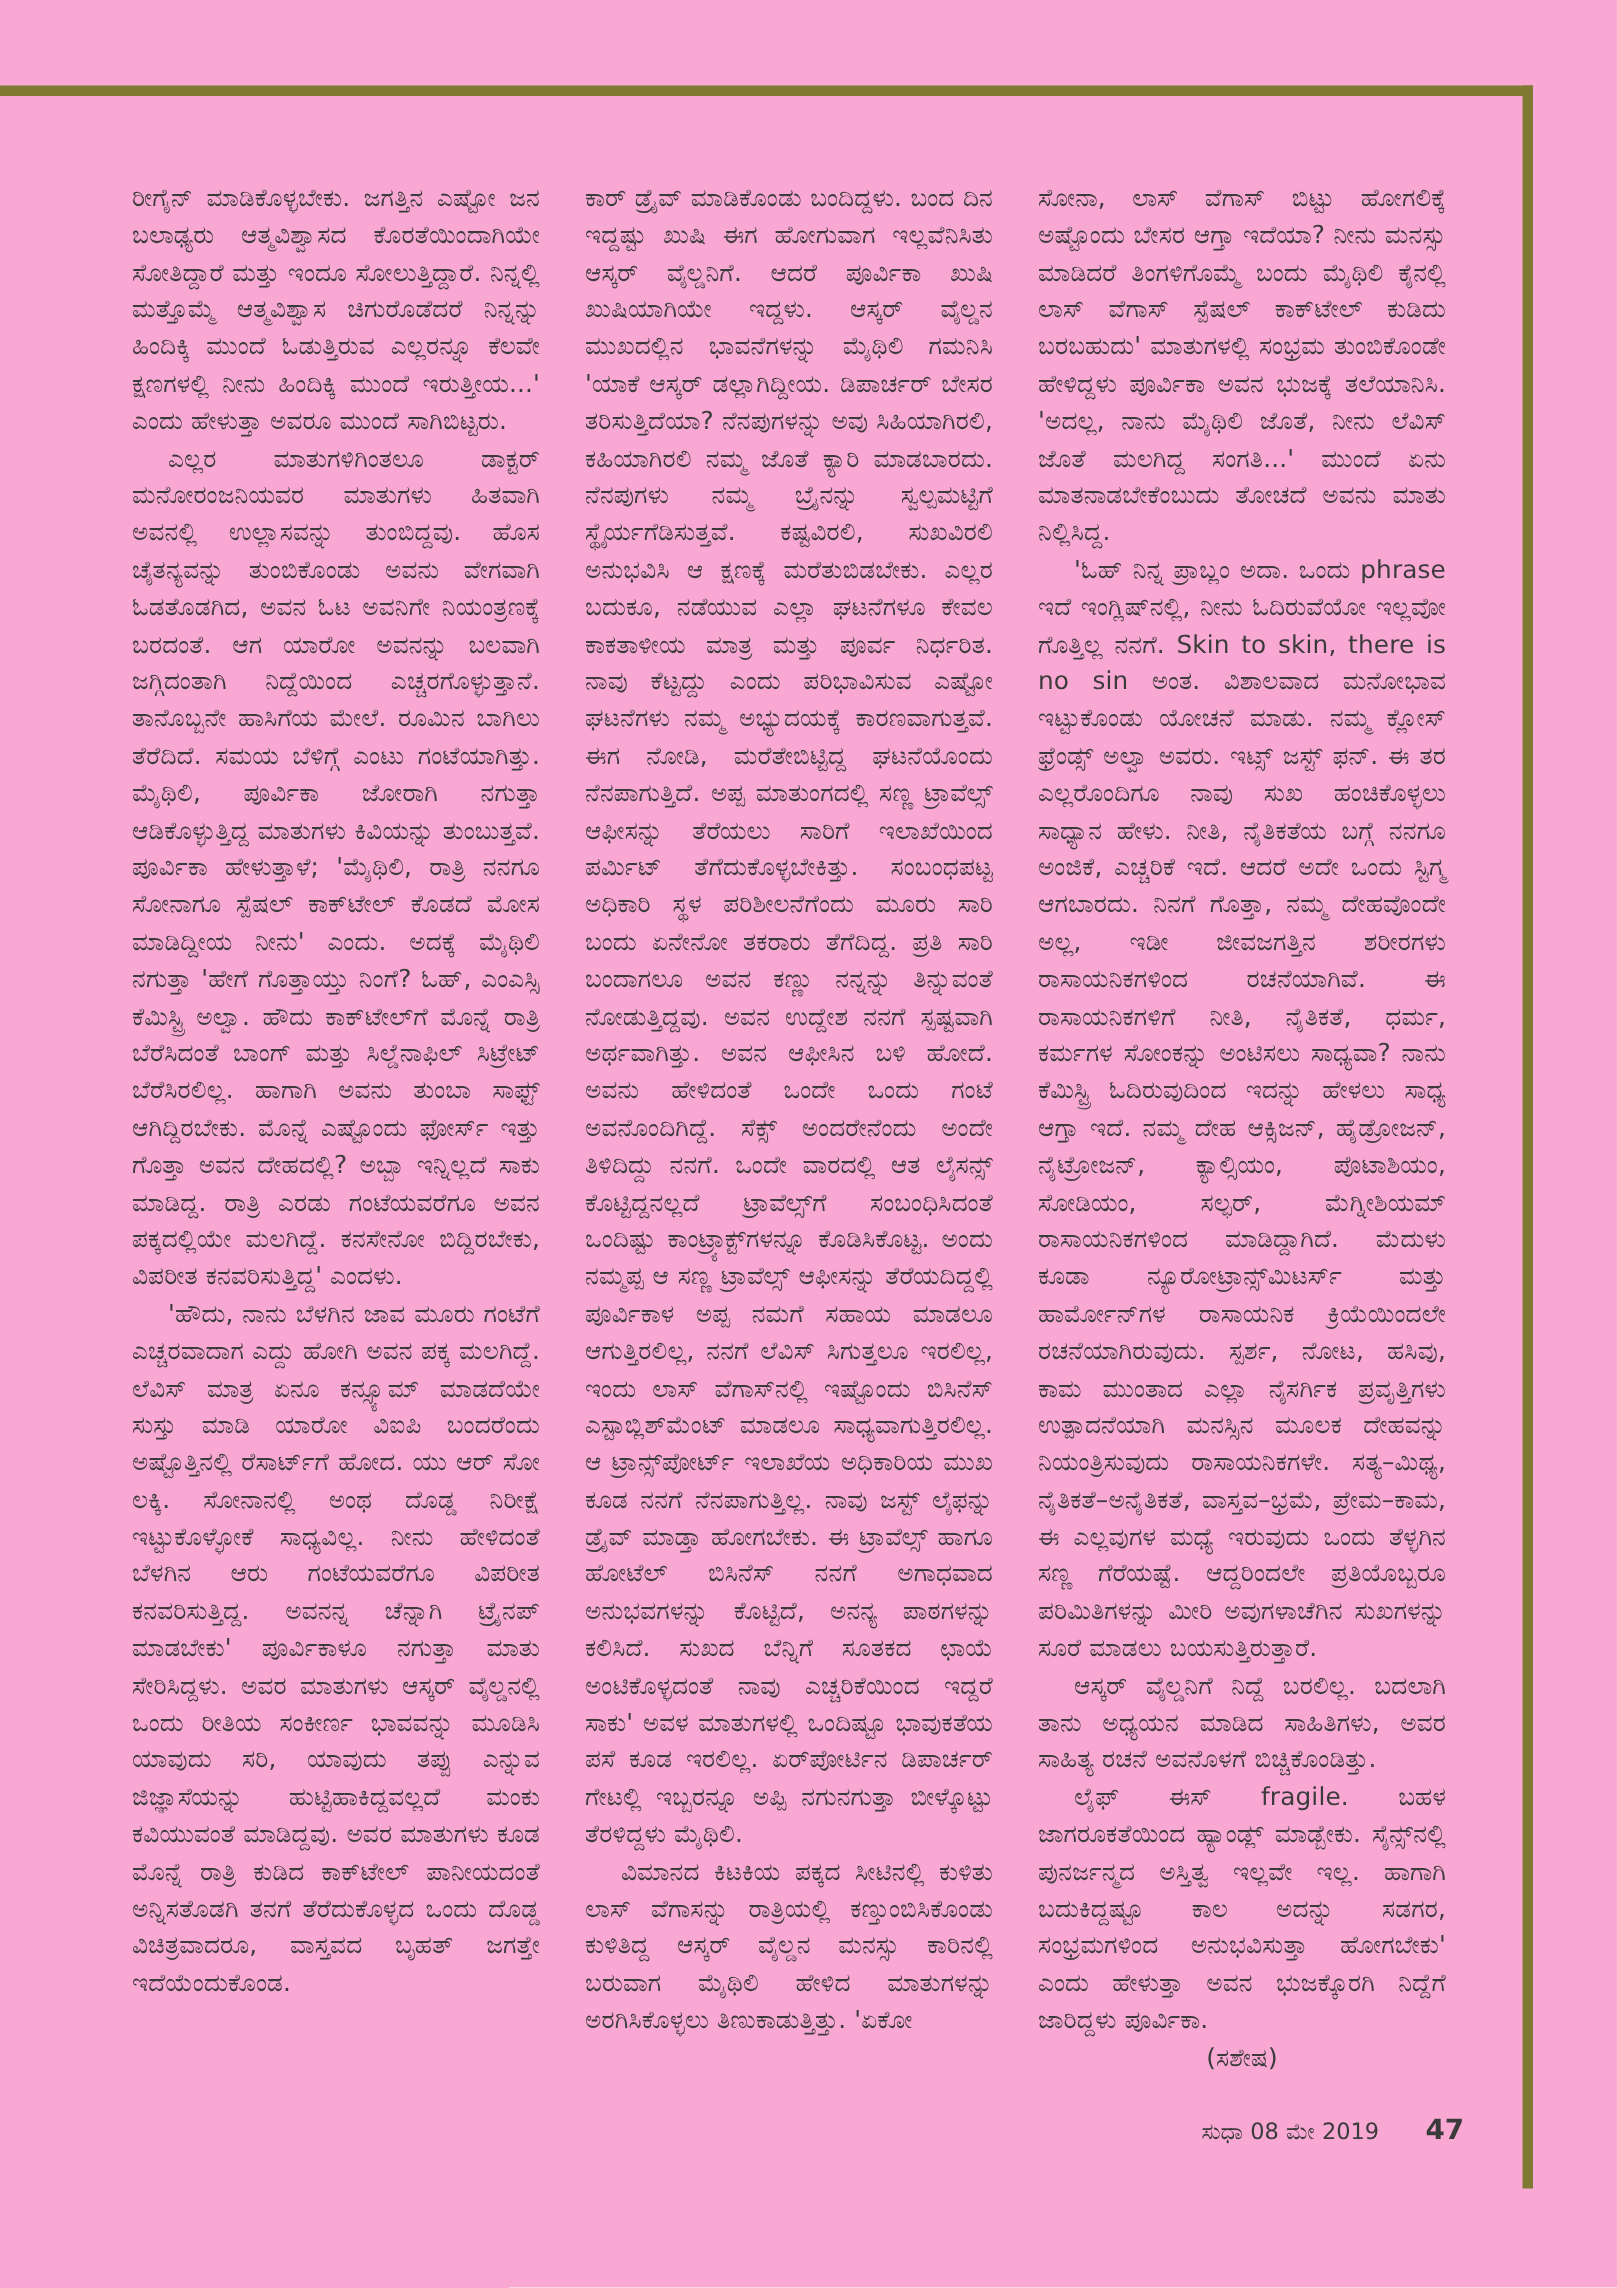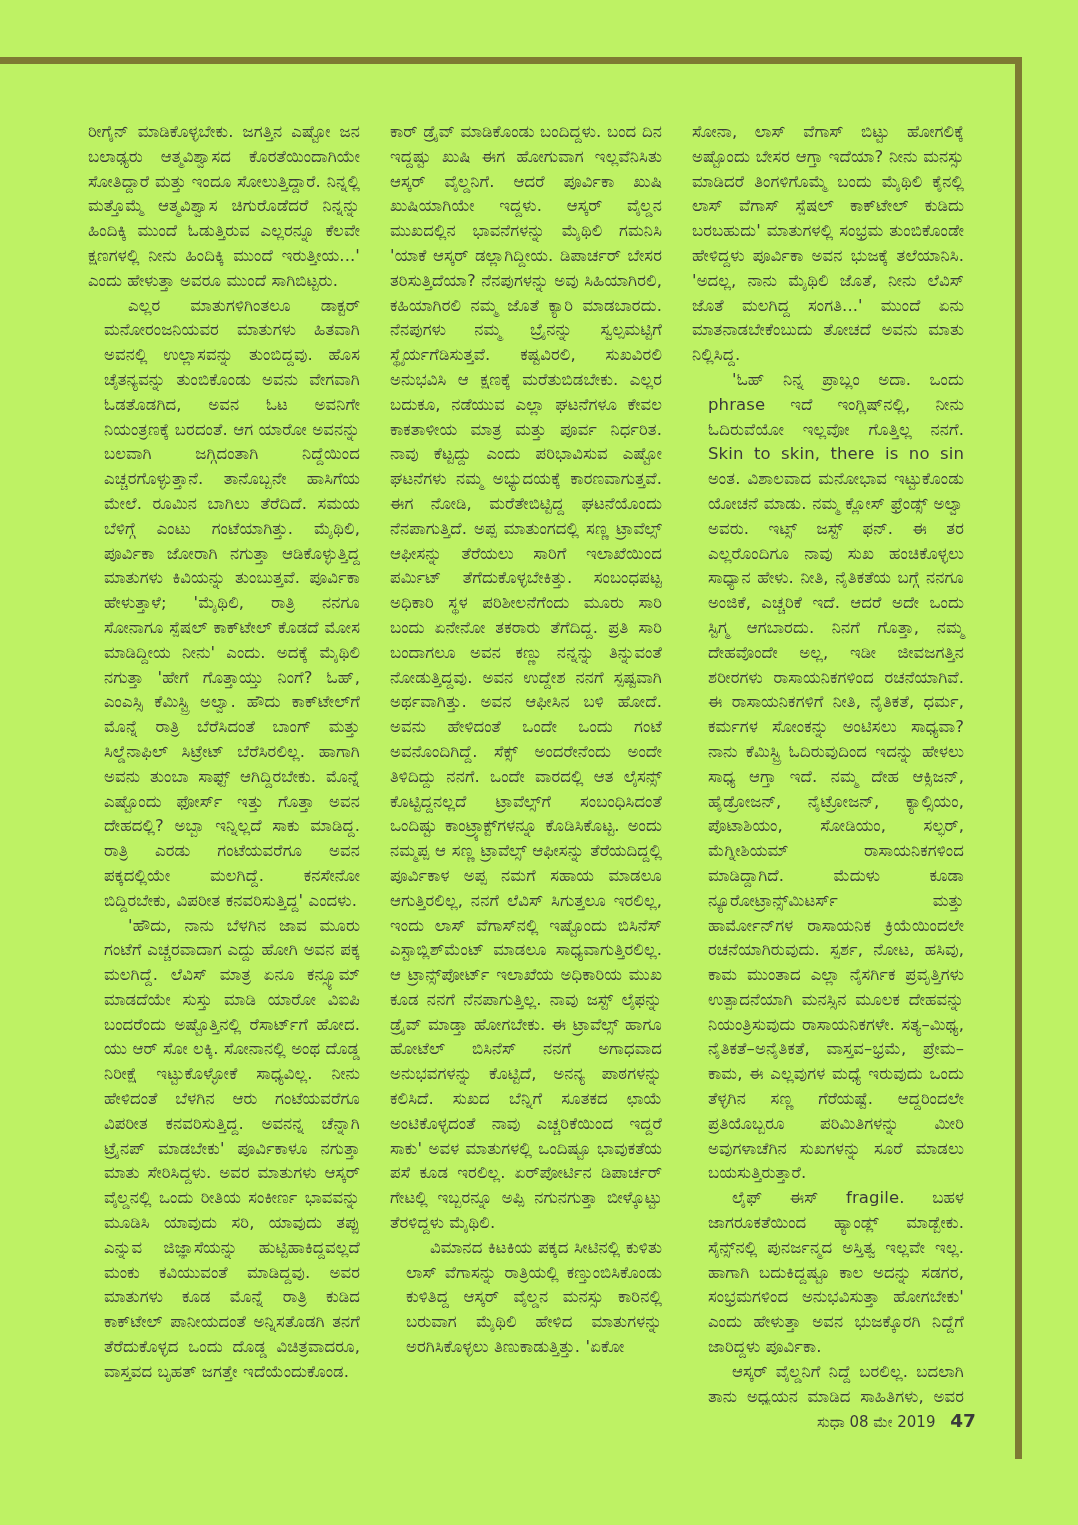"ರೀಗೈನ್ ಮಾಡಿಕೊಳ್ಳಬೇಕು. ಜಗತ್ತಿನ ಎಷ್ಟೋ ಜನ" .page { background: #bef264 -> #f9a8d4 }
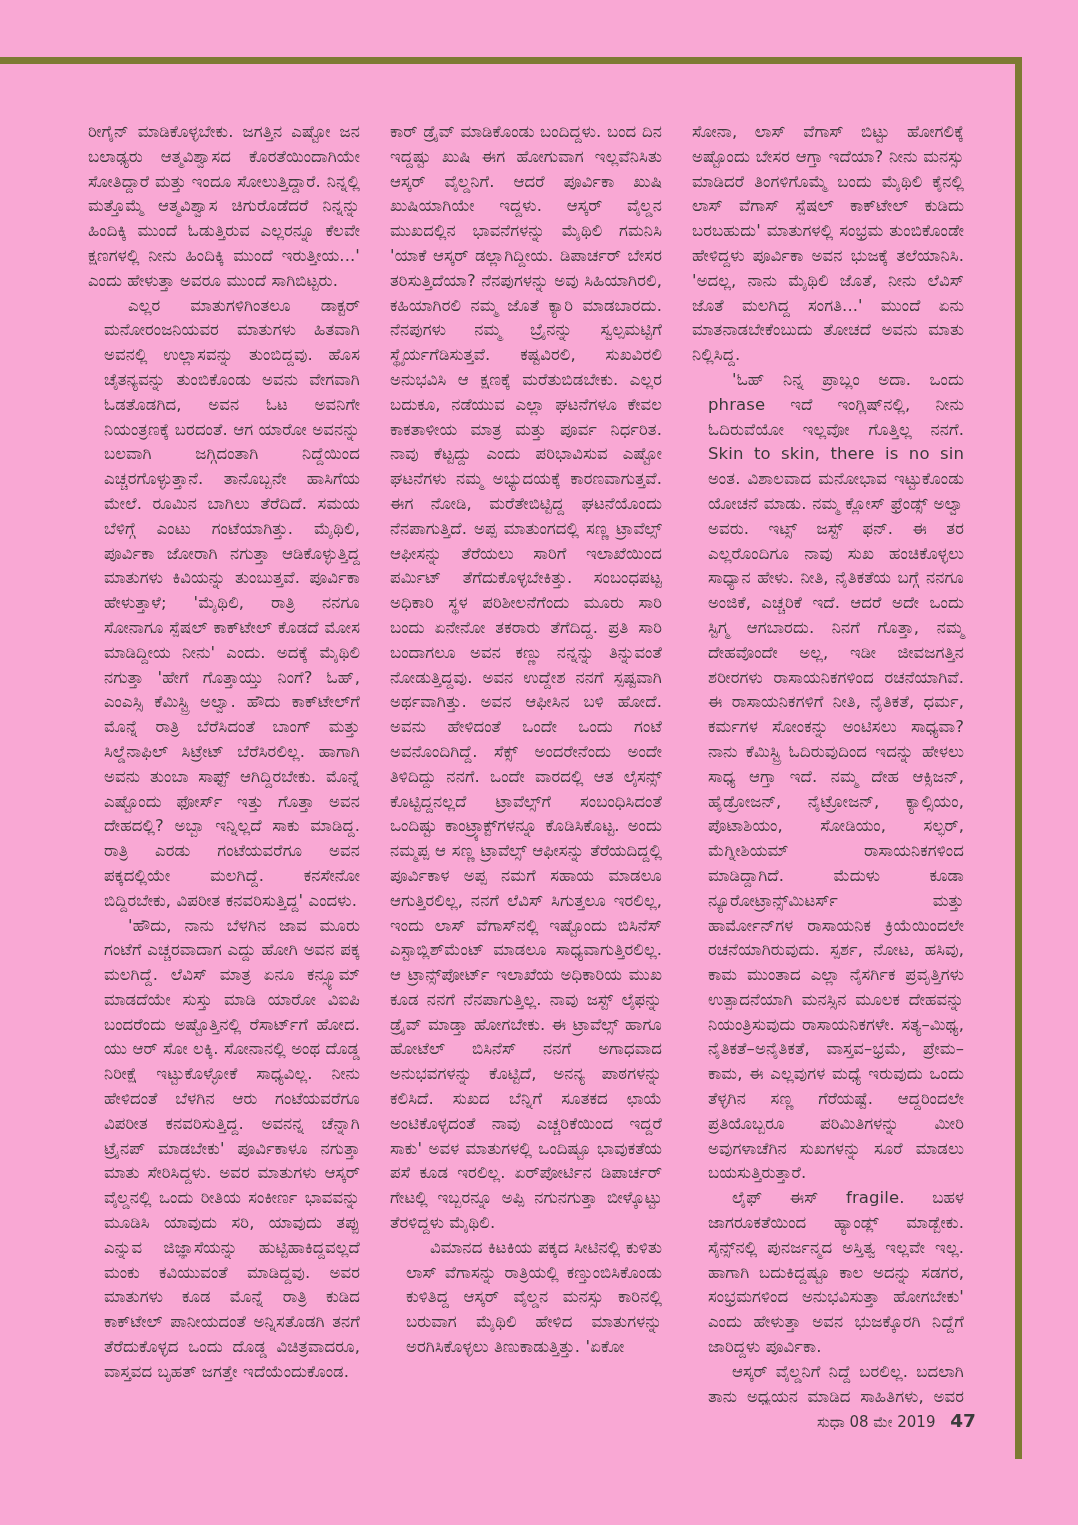"ಎಲ್ಲರ ಮಾತುಗಳಿಗಿಂತಲೂ ಡಾಕ್ಟರ್ ಮನೋರಂಜನಿಯವರ" .col p.indent { margin-left: 16px -> none }
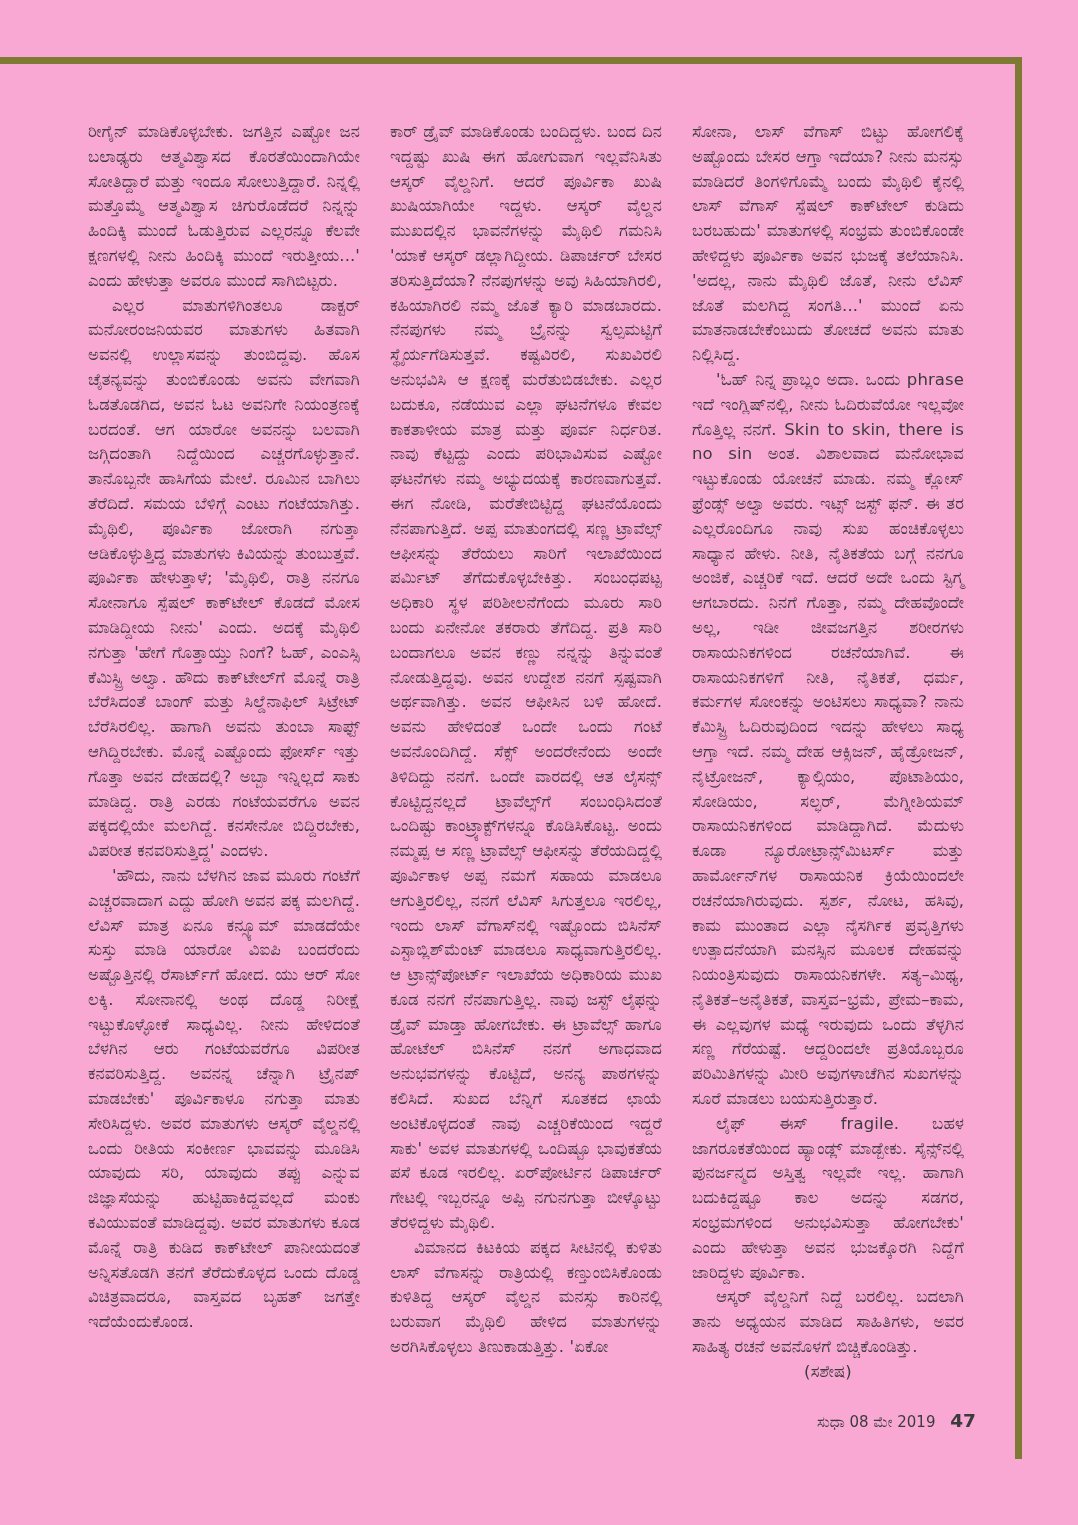"ಲೈಫ್ ಈಸ್ fragile. ಬಹಳ ಜಾಗರೂಕತೆಯಿಂದ" p.indent { order: before "ಆಸ್ಕರ್ ವೈಲ್ಡನಿಗೆ ನಿದ್ದೆ ಬರಲಿಲ್ಲ. ಬದಲಾಗಿ" -> after "ಆಸ್ಕರ್ ವೈಲ್ಡನಿಗೆ ನಿದ್ದೆ ಬರಲಿಲ್ಲ. ಬದಲಾಗಿ" }
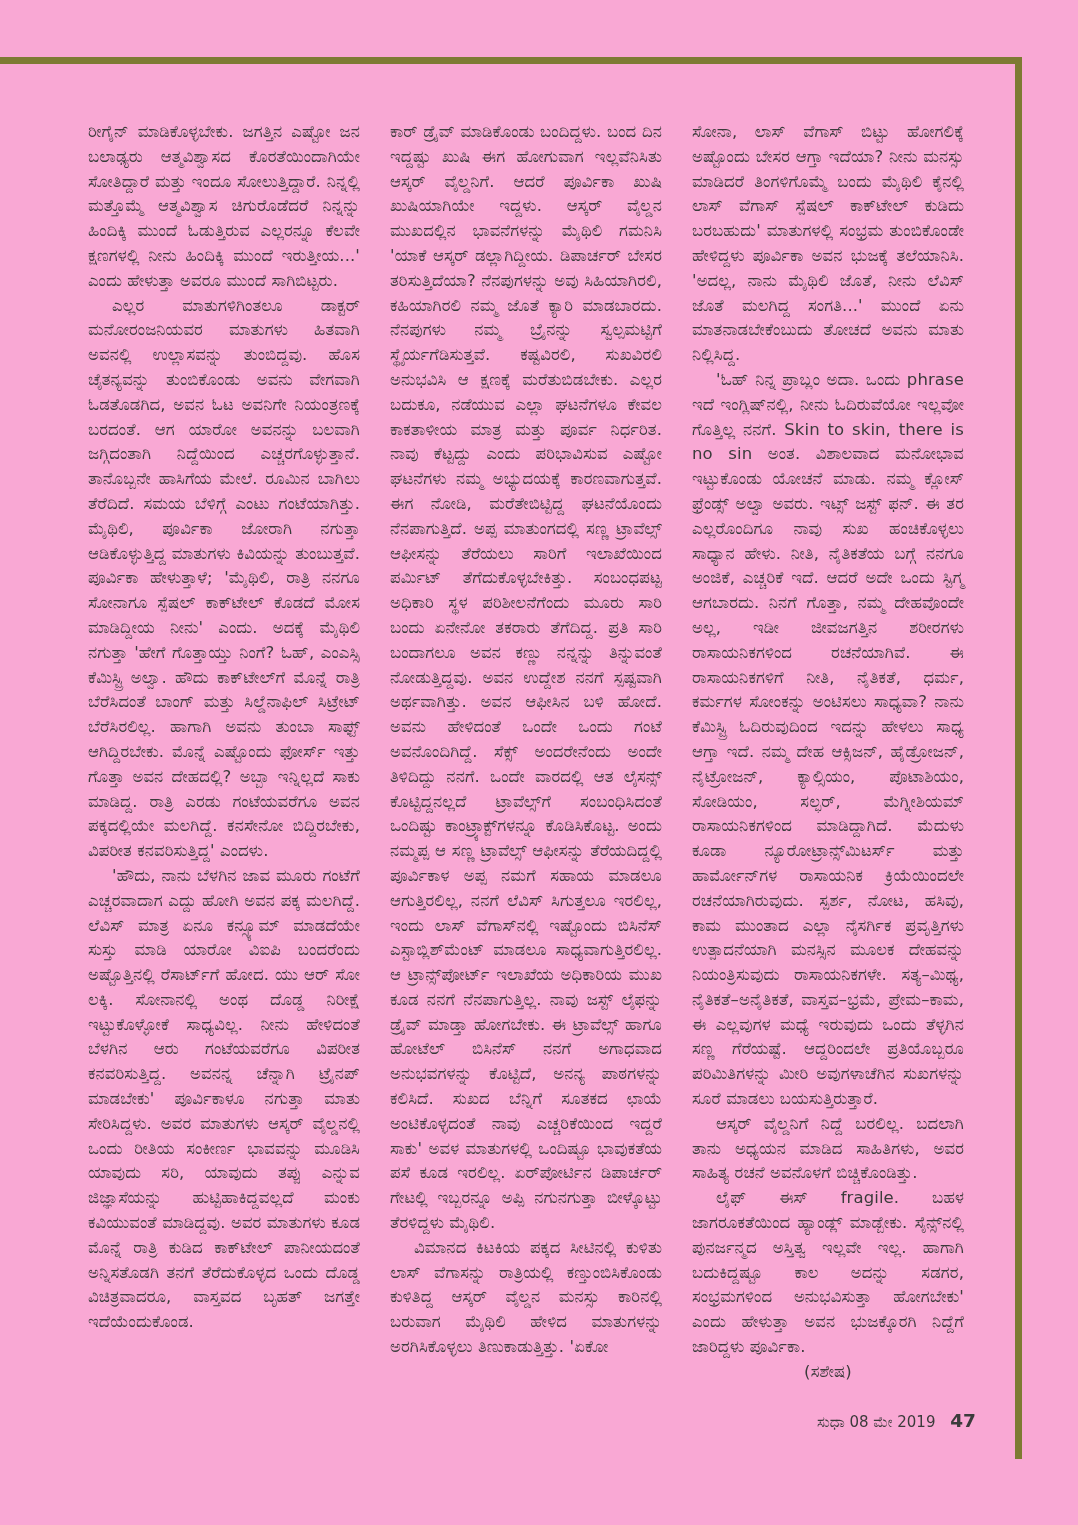"47" .footer .pageno { margin-left: 10px -> 26px }
